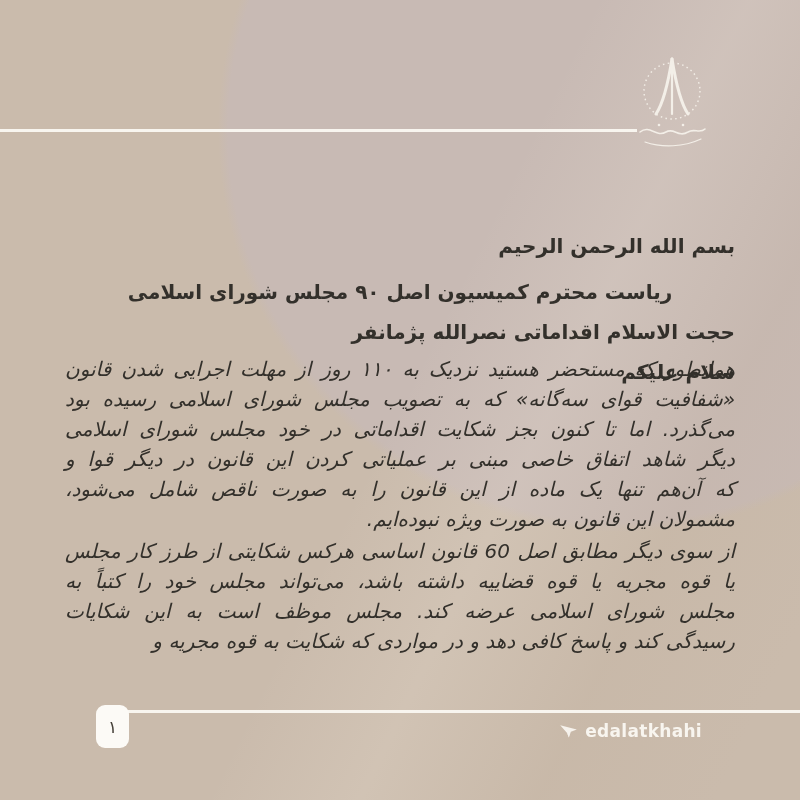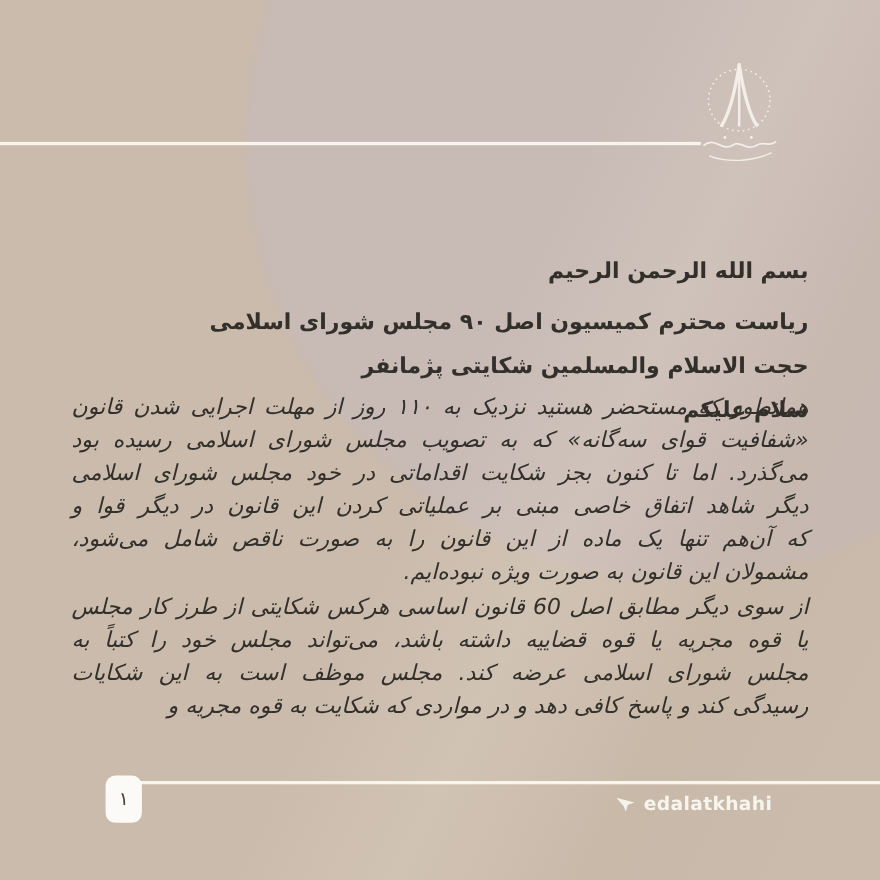"ریاست محترم کمیسیون اصل ۹۰" .h-line.sal-first { text-align: none -> center }
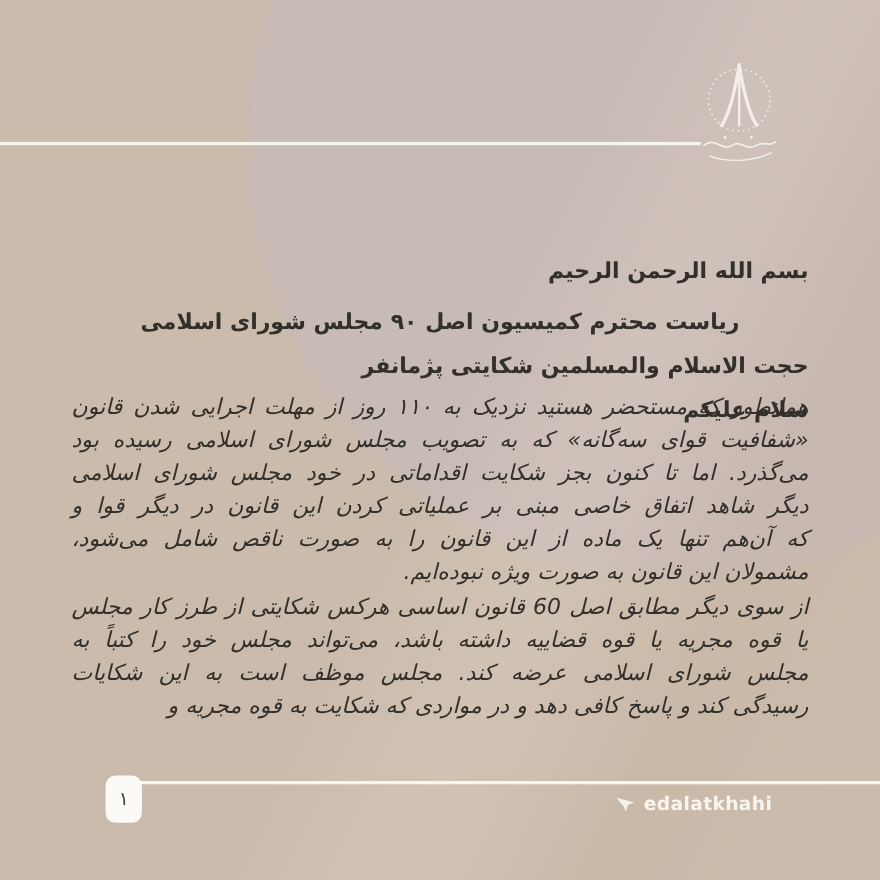"حجت الاسلام والمسلمین شکایتی پژمانفر" div.h-line { text: والمسلمین شکایتی -> اقداماتی نصرالله }
